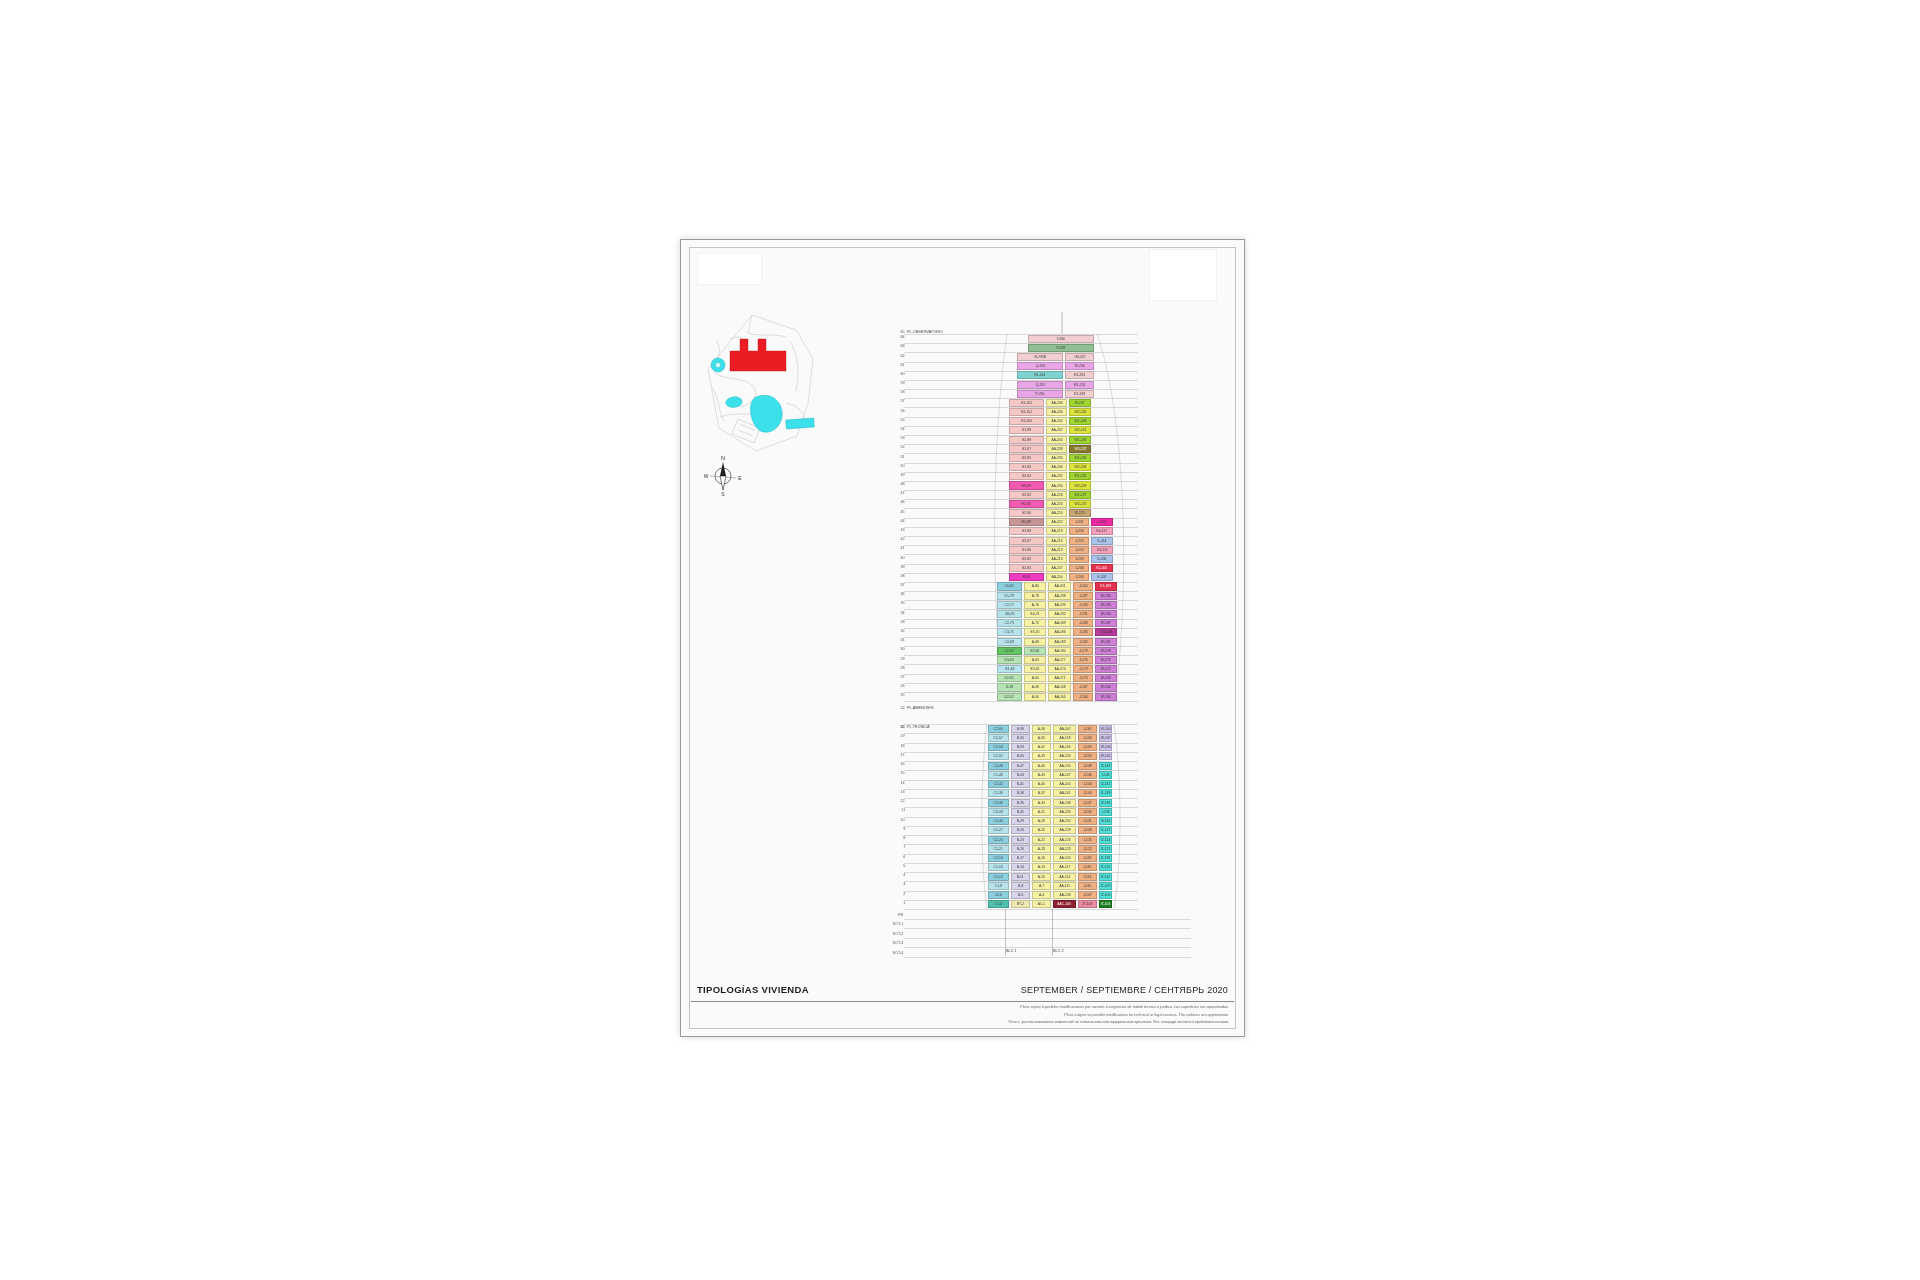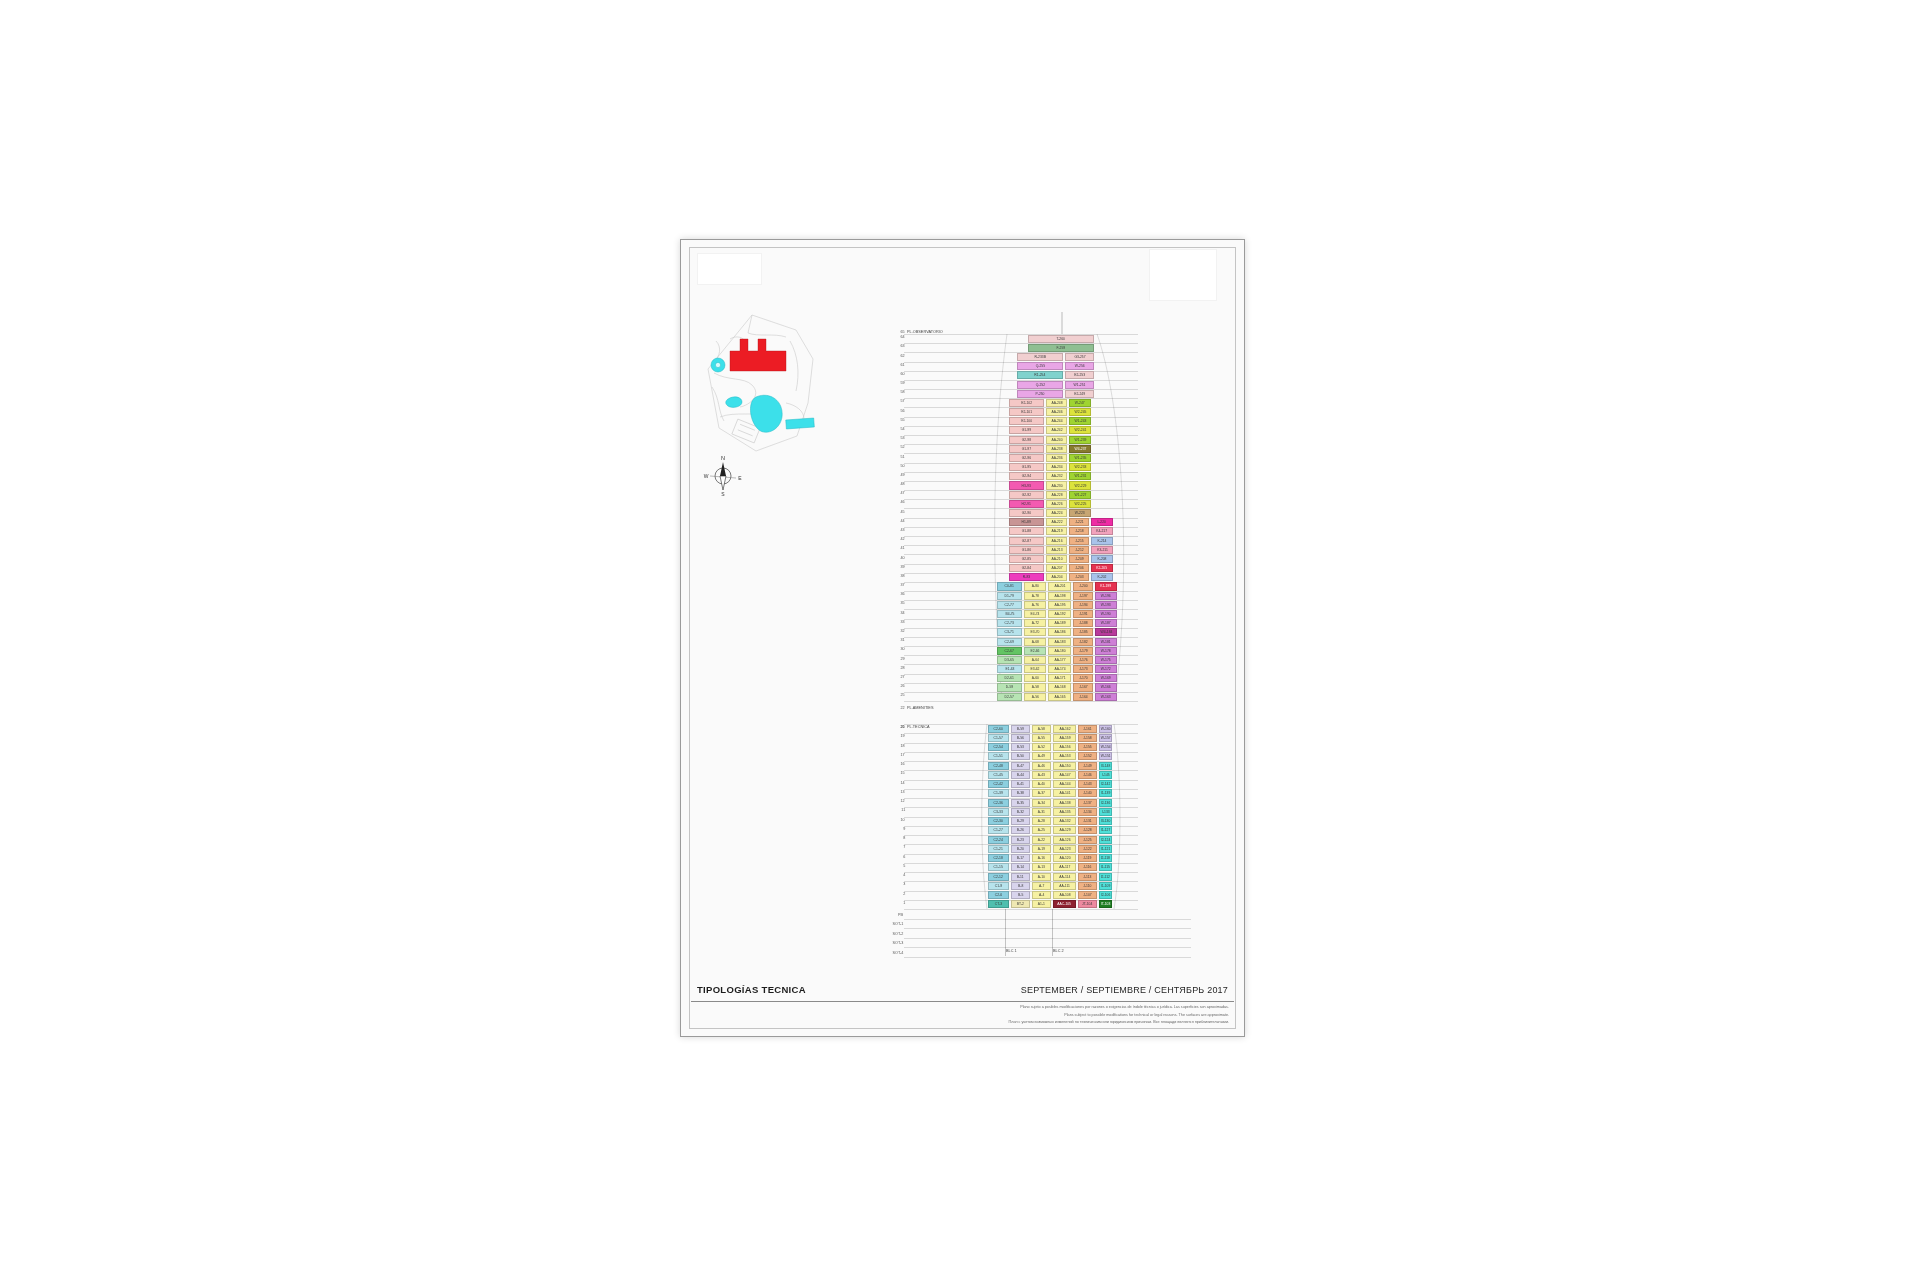"TIPOLOGÍAS TECNICA" div.sheet-title { text: TECNICA -> VIVIENDA }
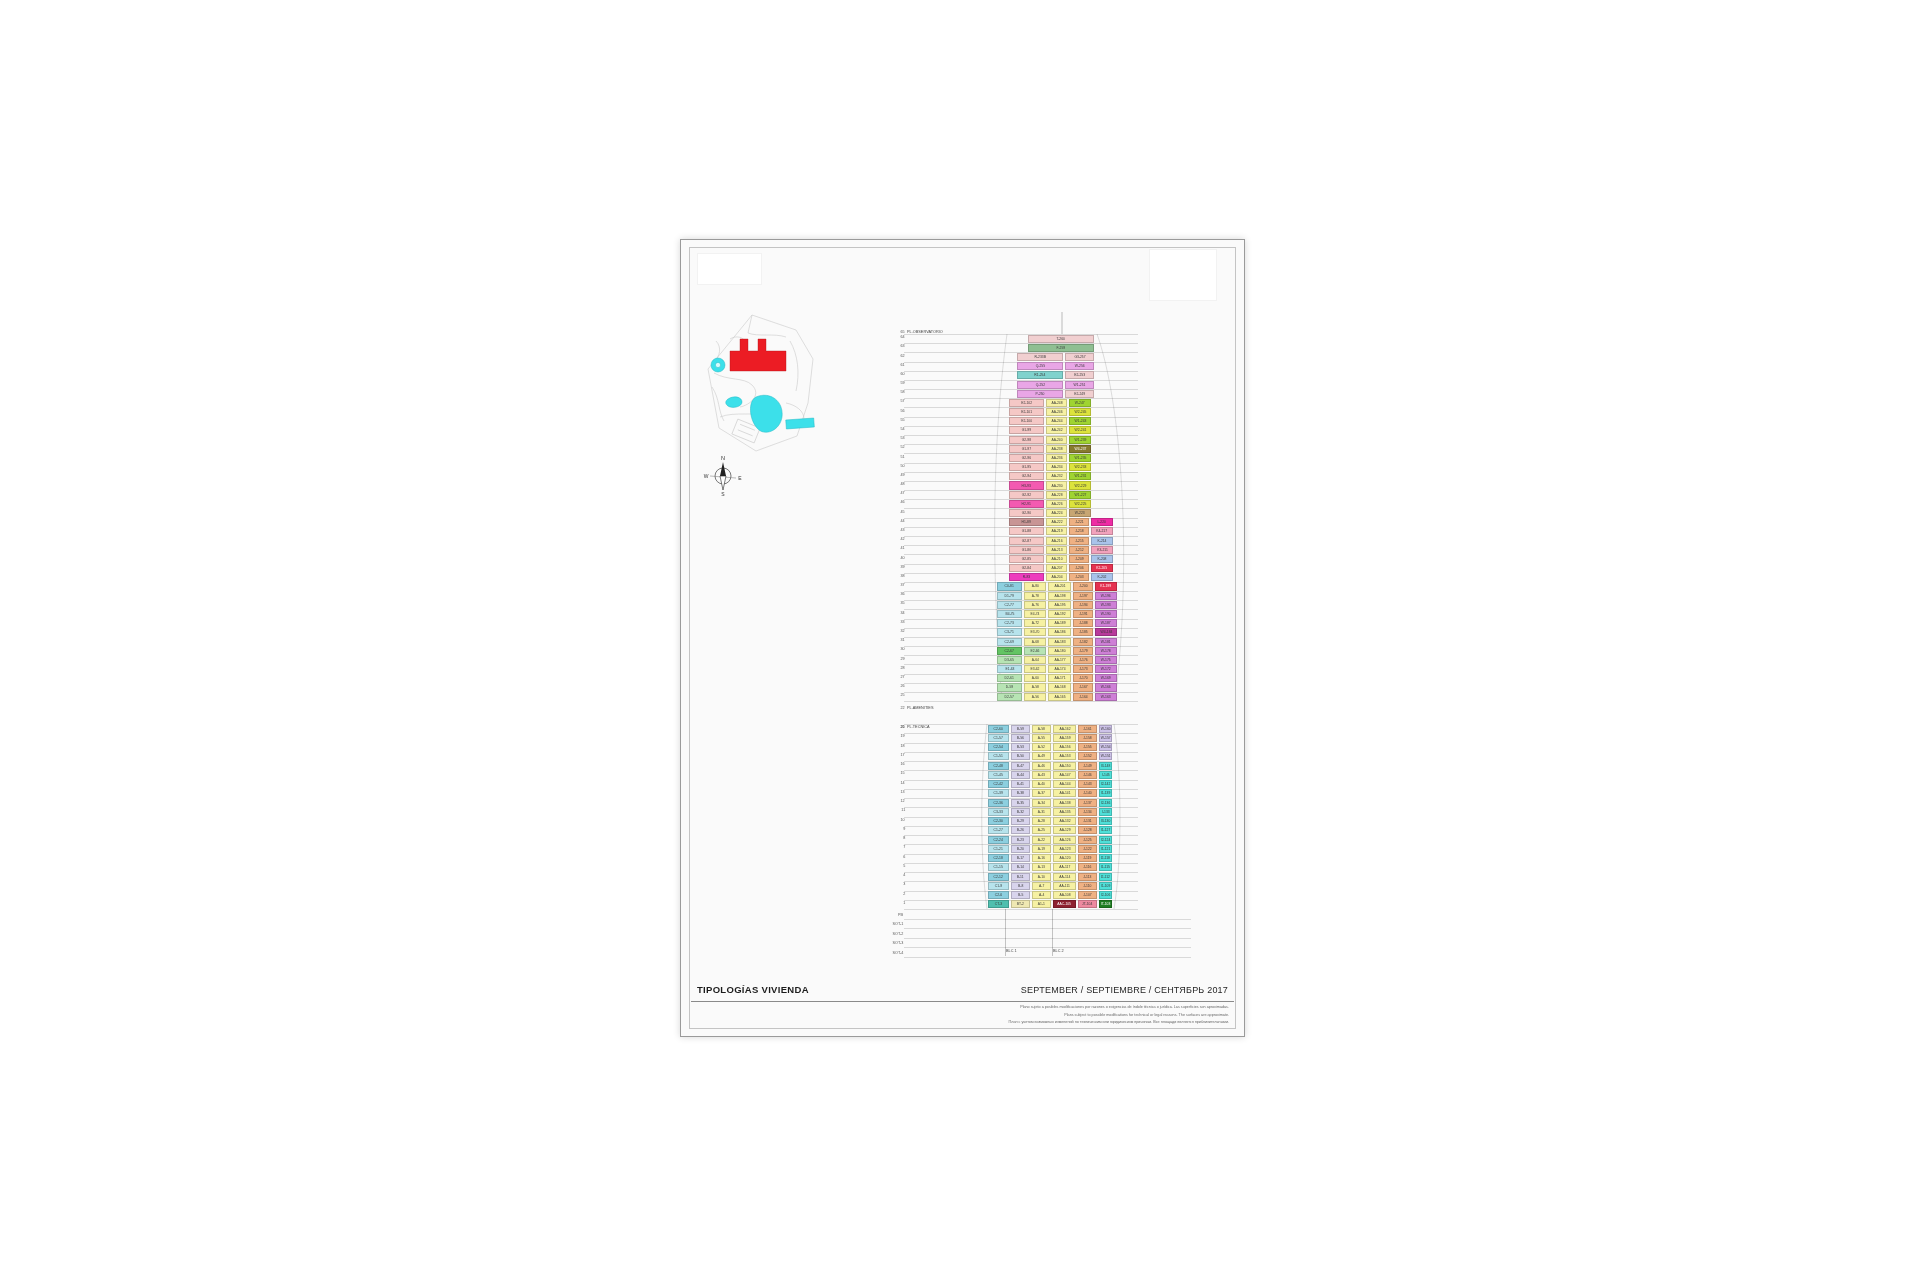"SEPTEMBER / SEPTIEMBRE / СЕНТЯБРЬ" div.sheet-date { text: 2017 -> 2020 }
